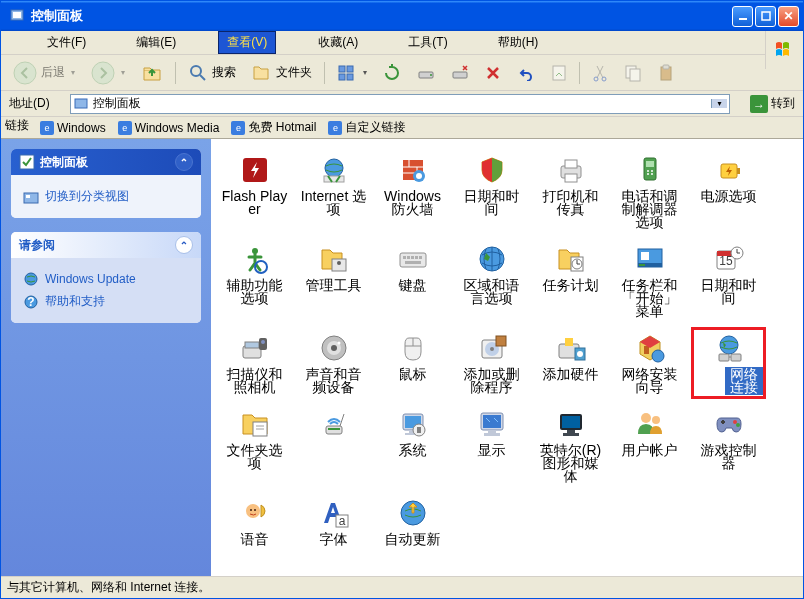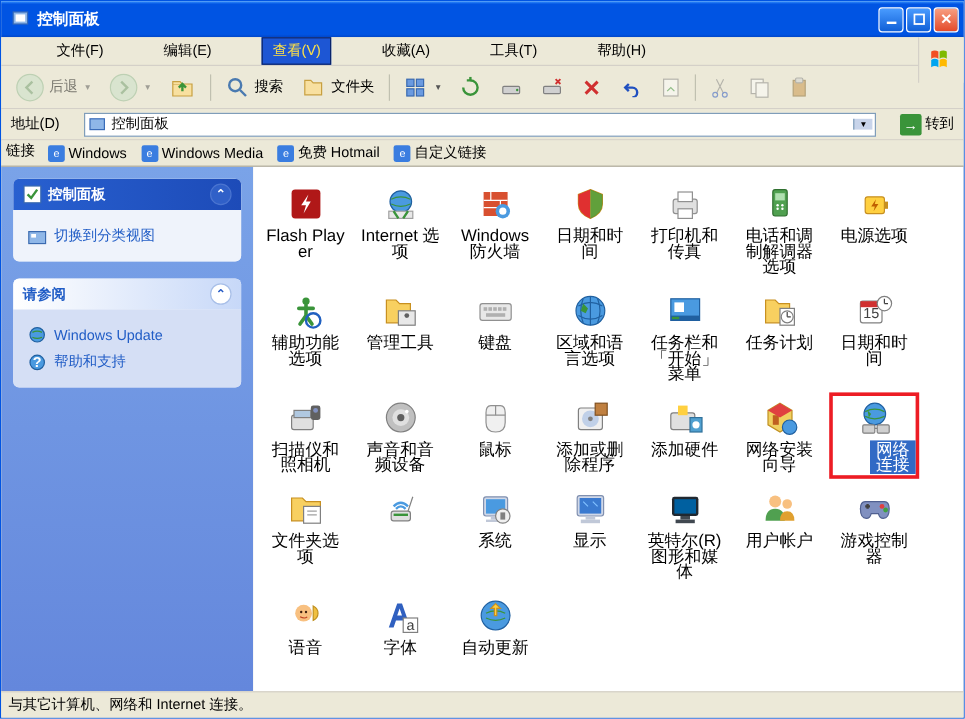"任务栏和「开始」菜单" div.item { order: before "任务计划" -> after "任务计划" }
